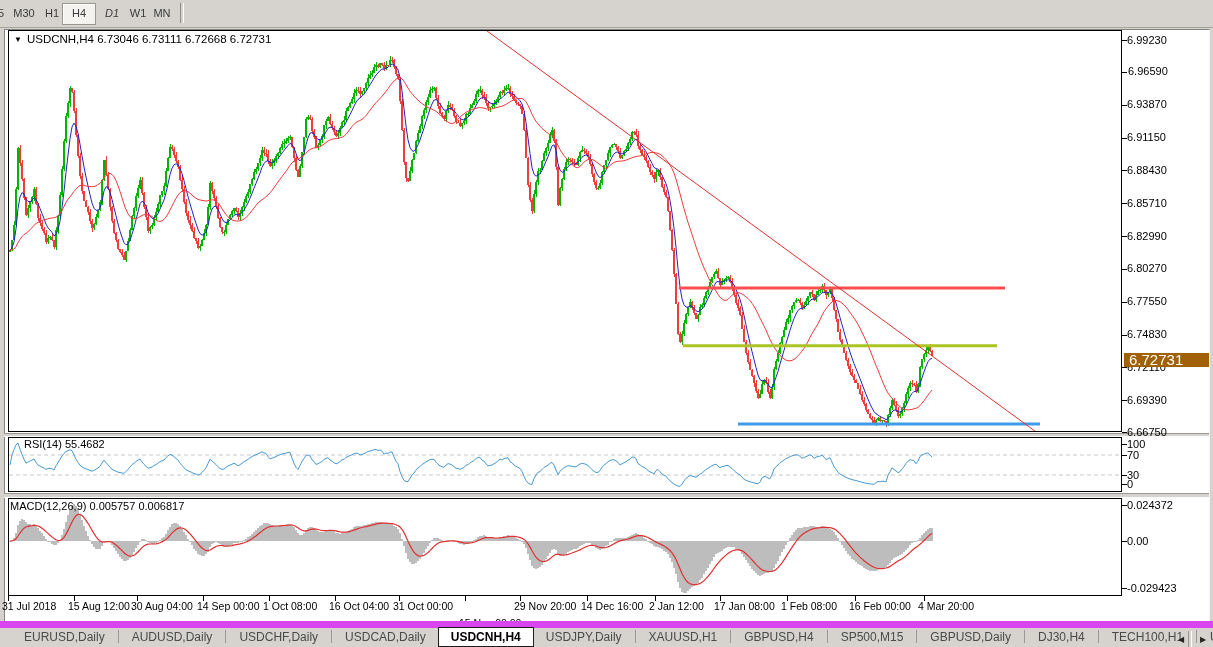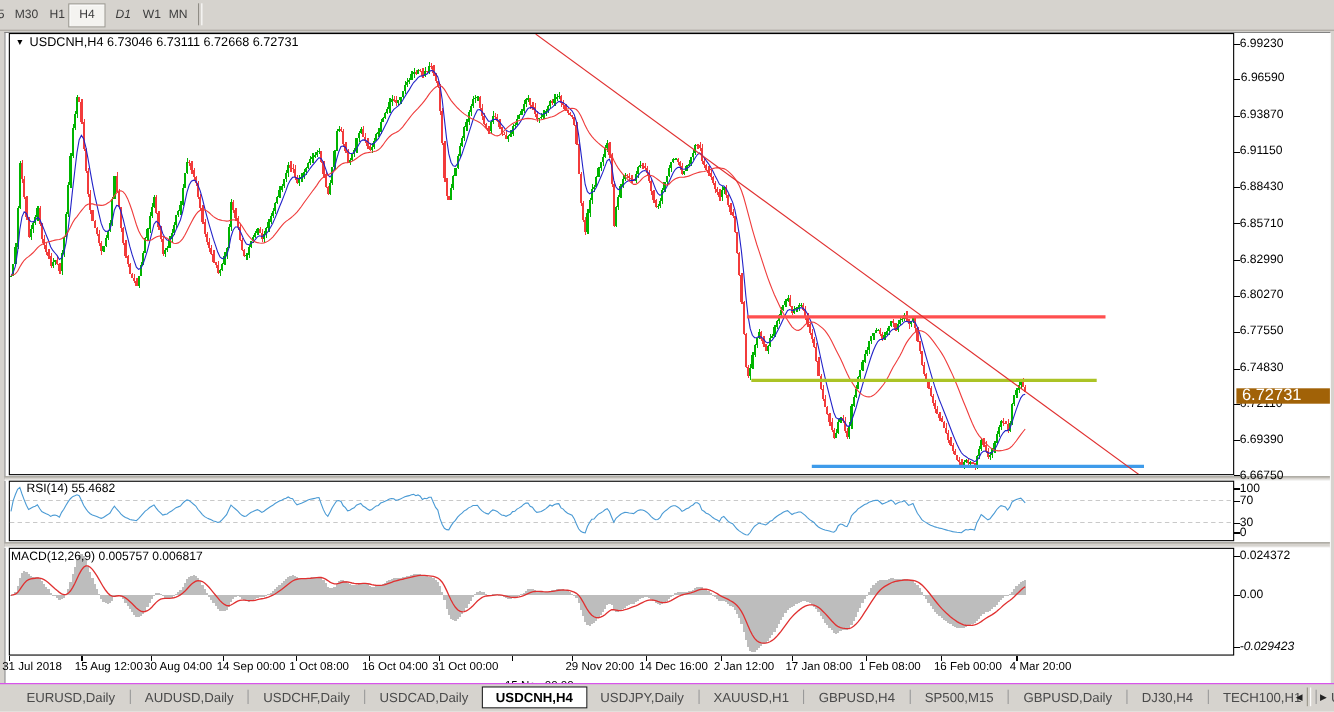"-0.029423" div.ovl { font-style: italic -> none }
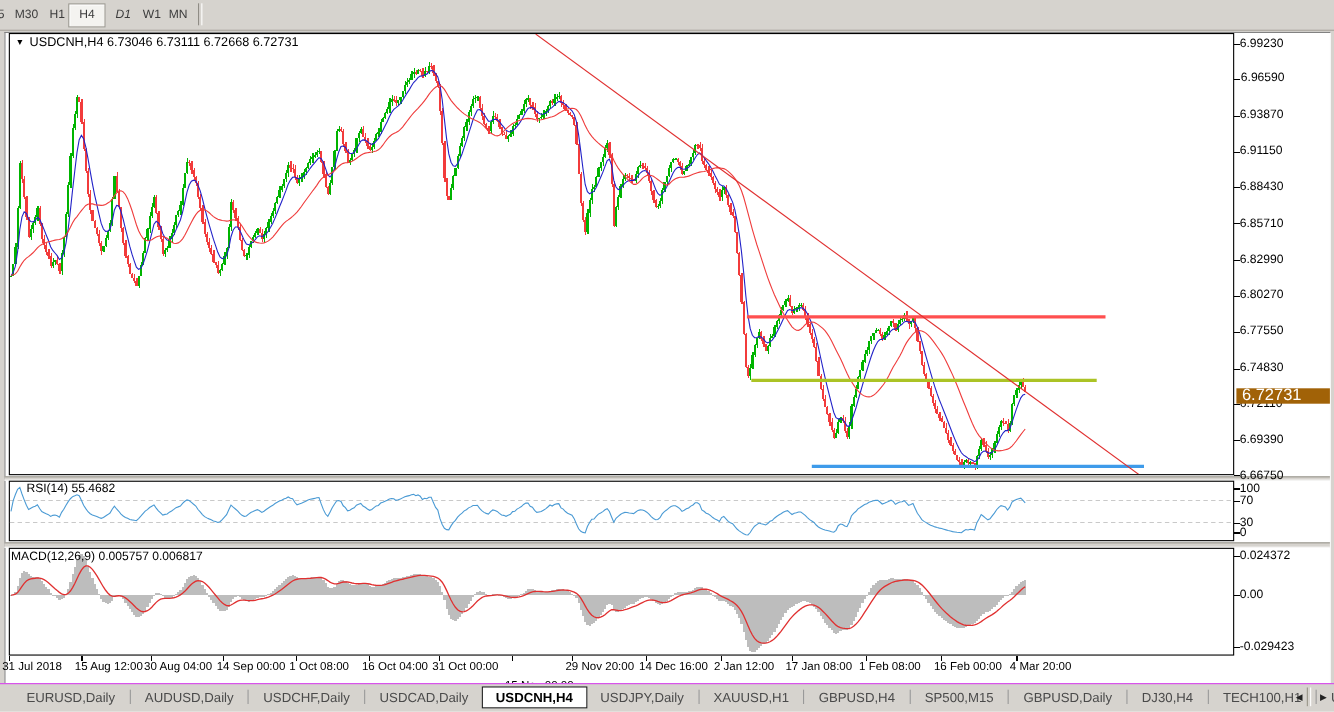"EURUSD,Daily" #tabbar { border-top: 1px solid #d946ef -> 7px solid #d946ef }
